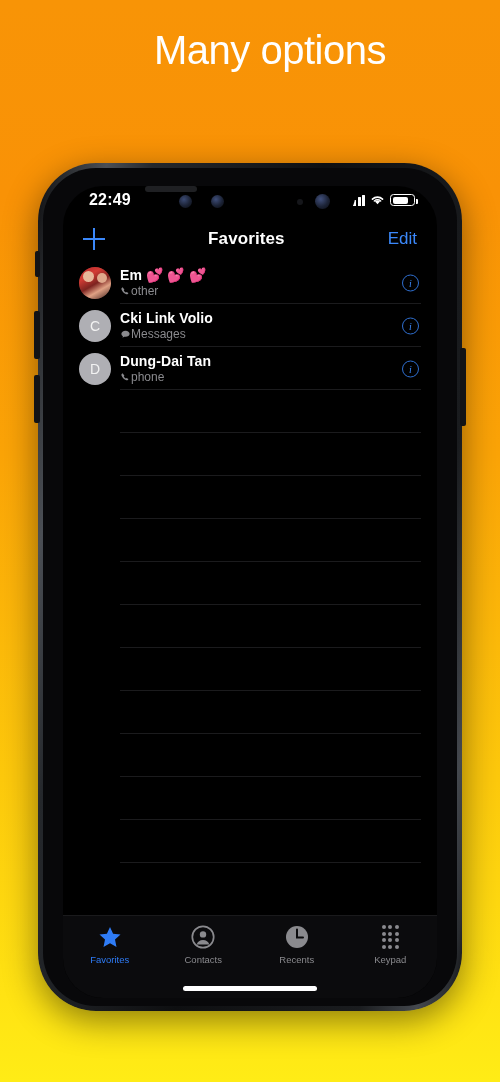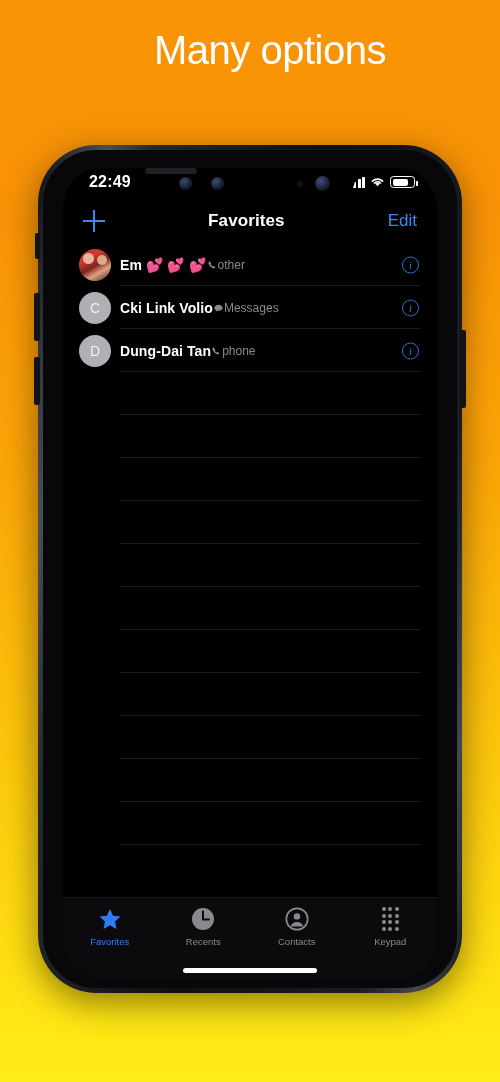"22:49" .phone { top: 145px -> 163px }
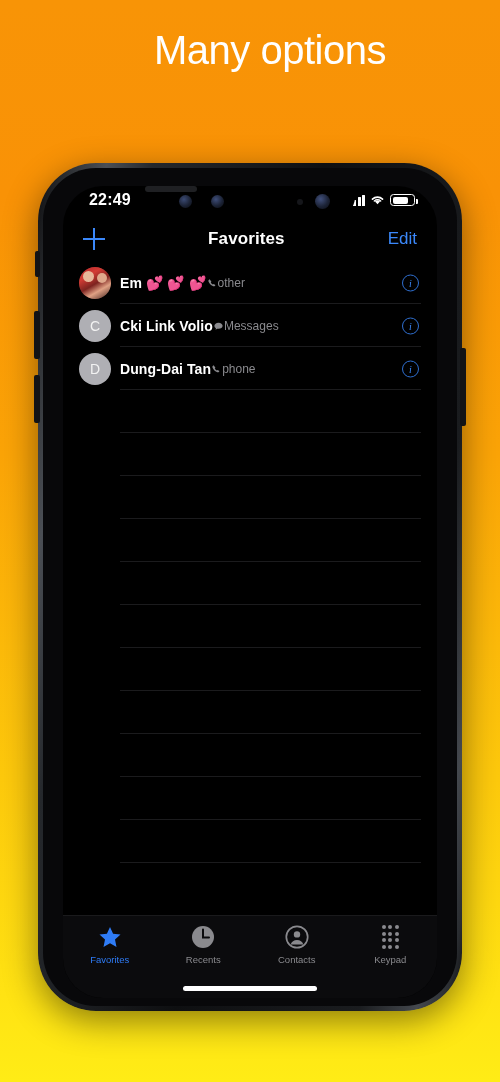"Em 💕 💕 💕" .row-text { flex-direction: row -> column }
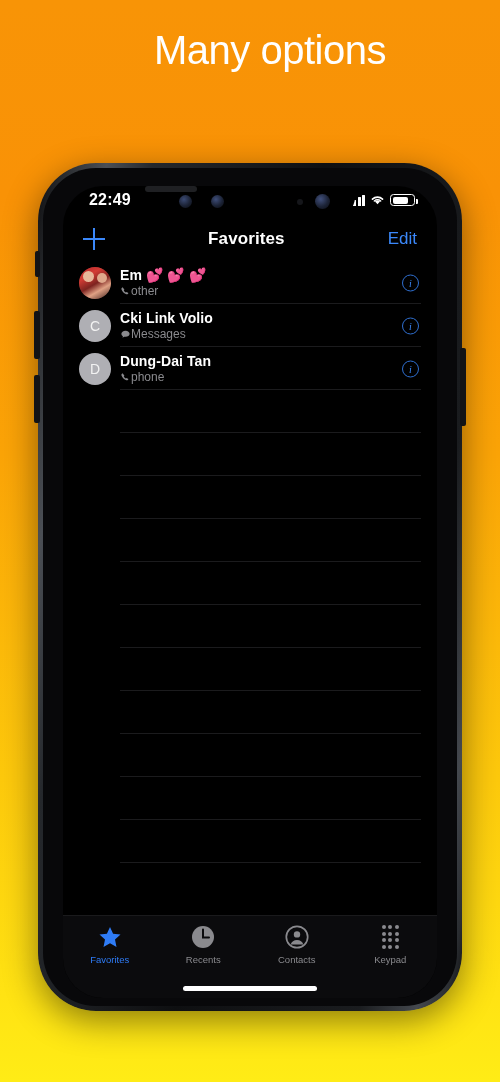"Recents" div.tab { order: before "Contacts" -> after "Contacts" }
